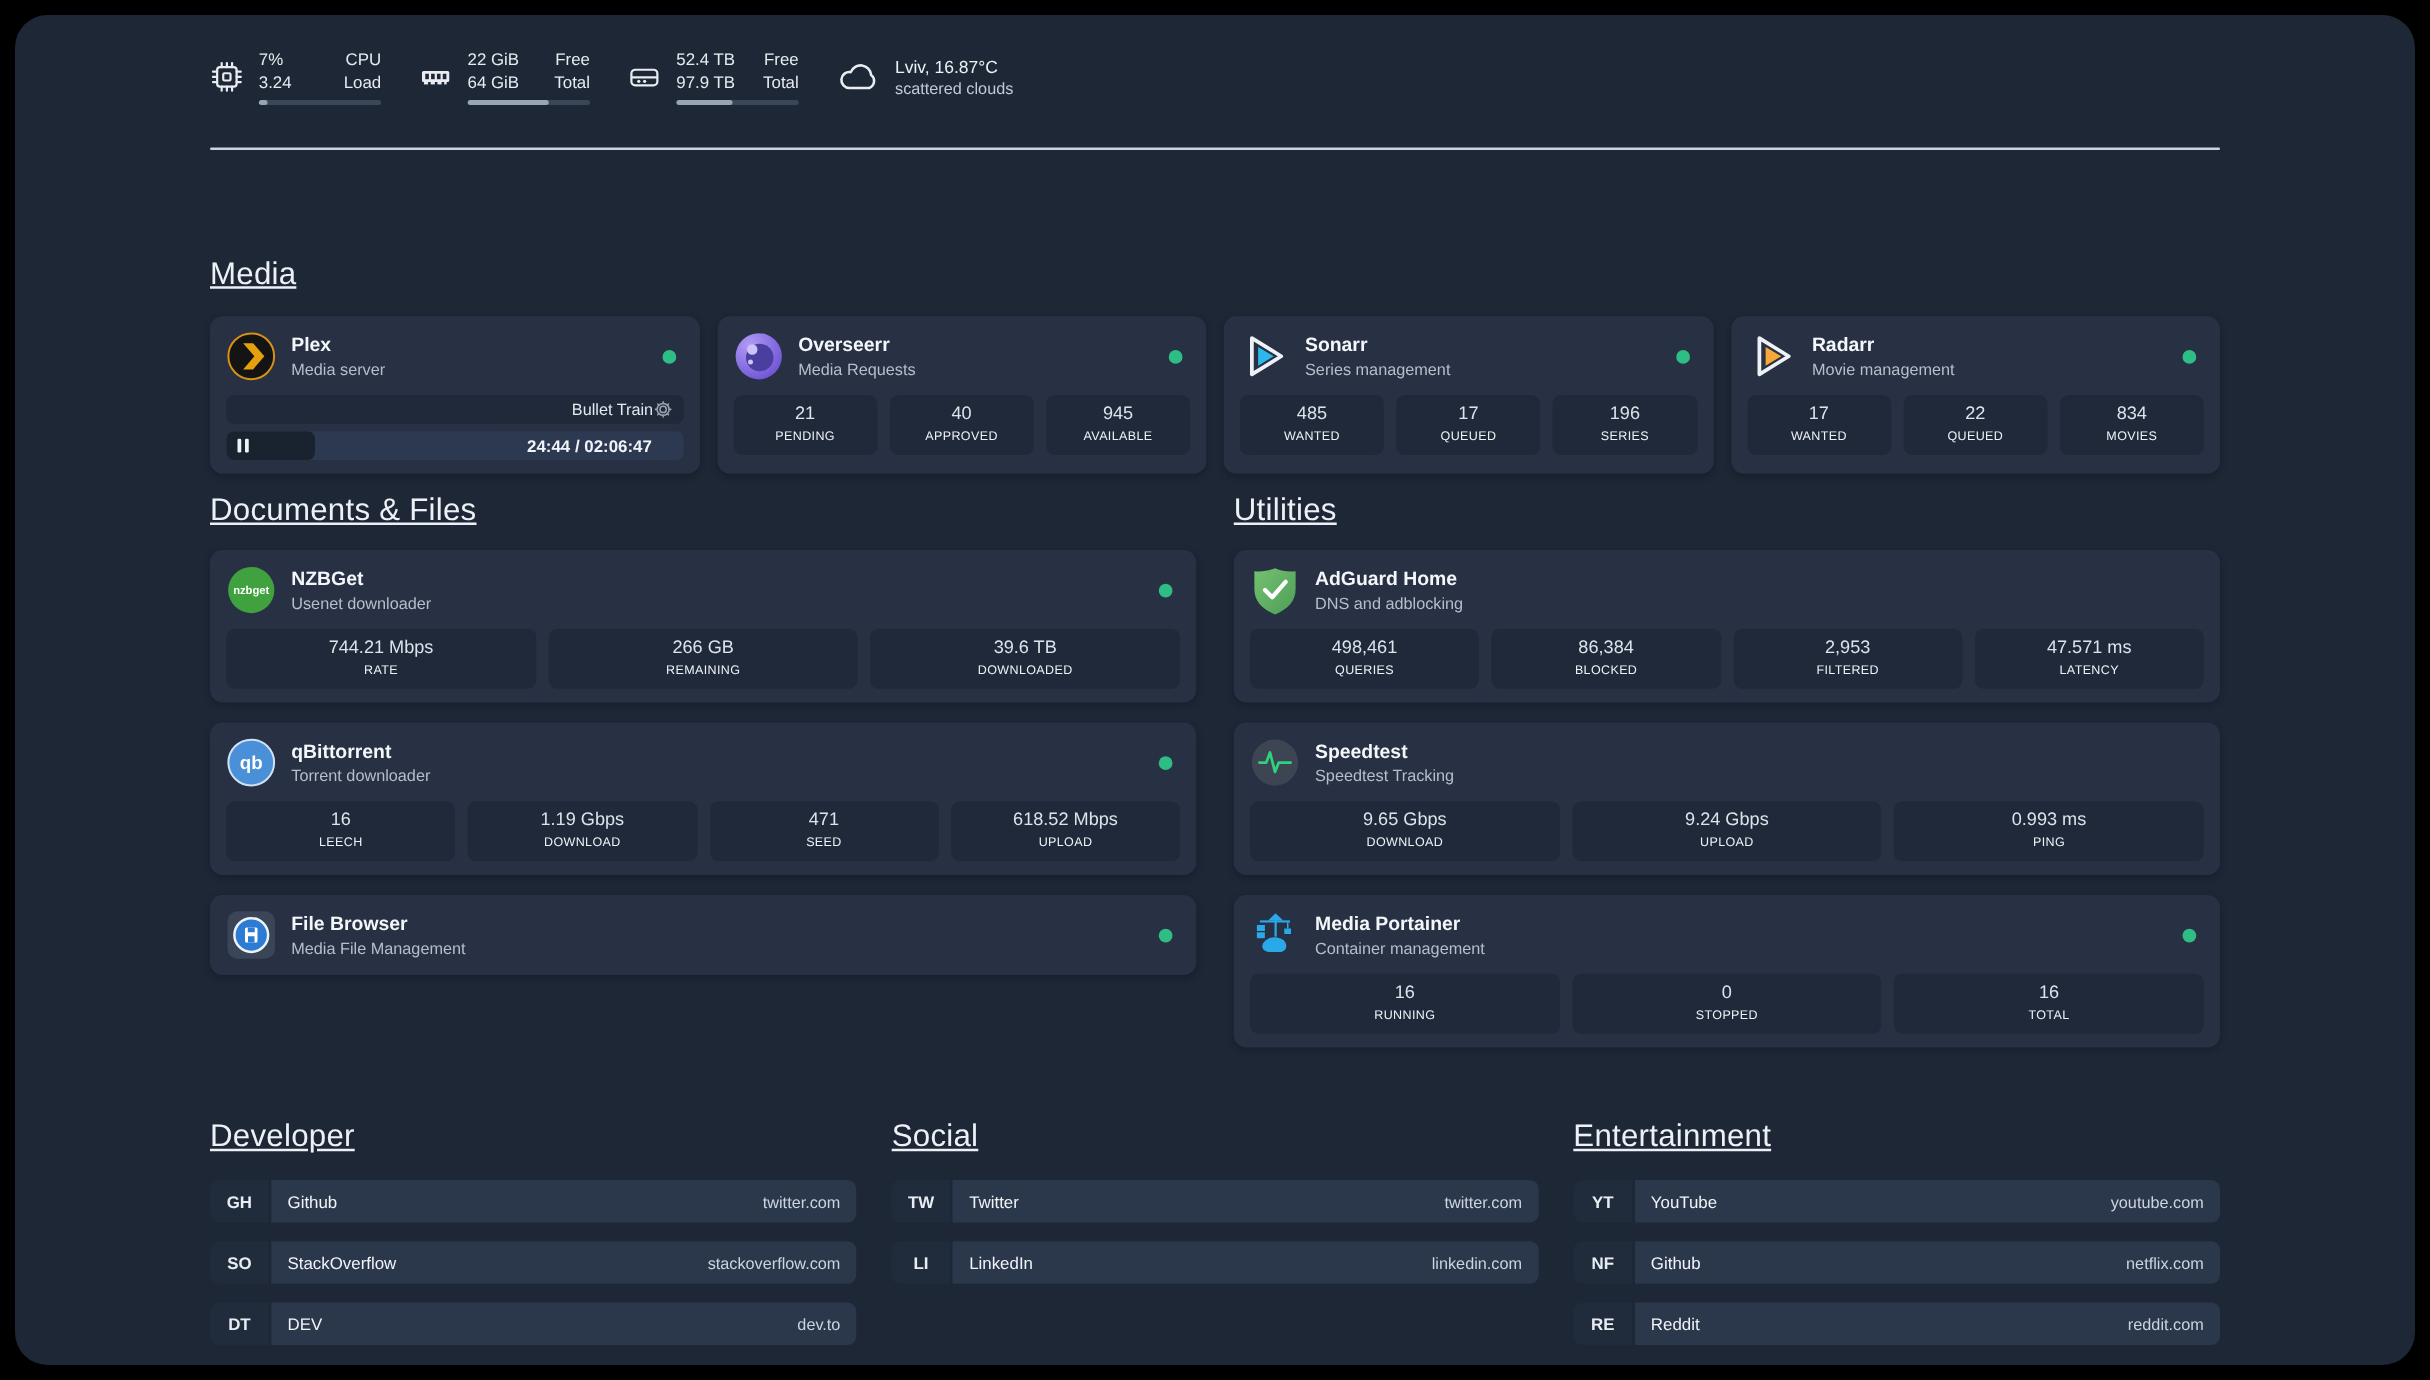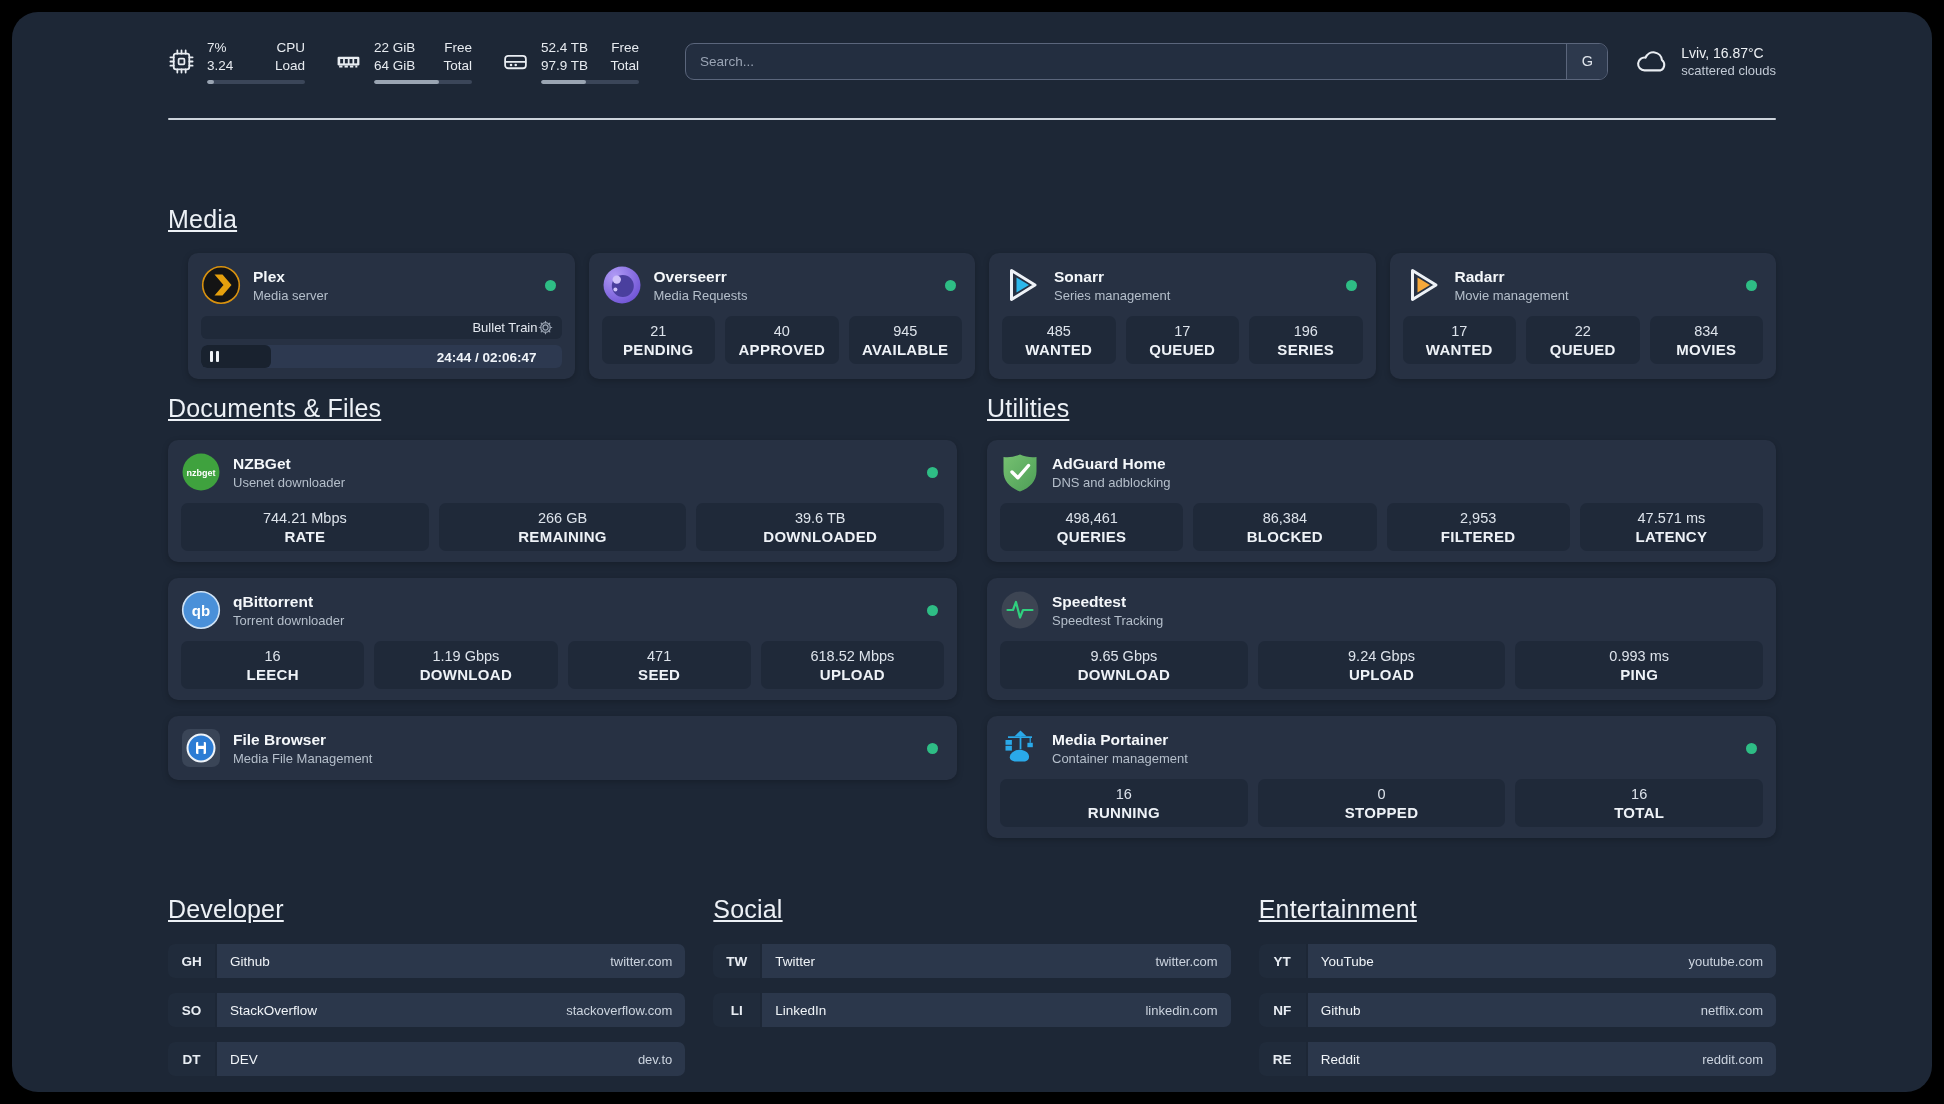"Search..." div.search { html: <div> <input> <div>G</div> </div> -> none }
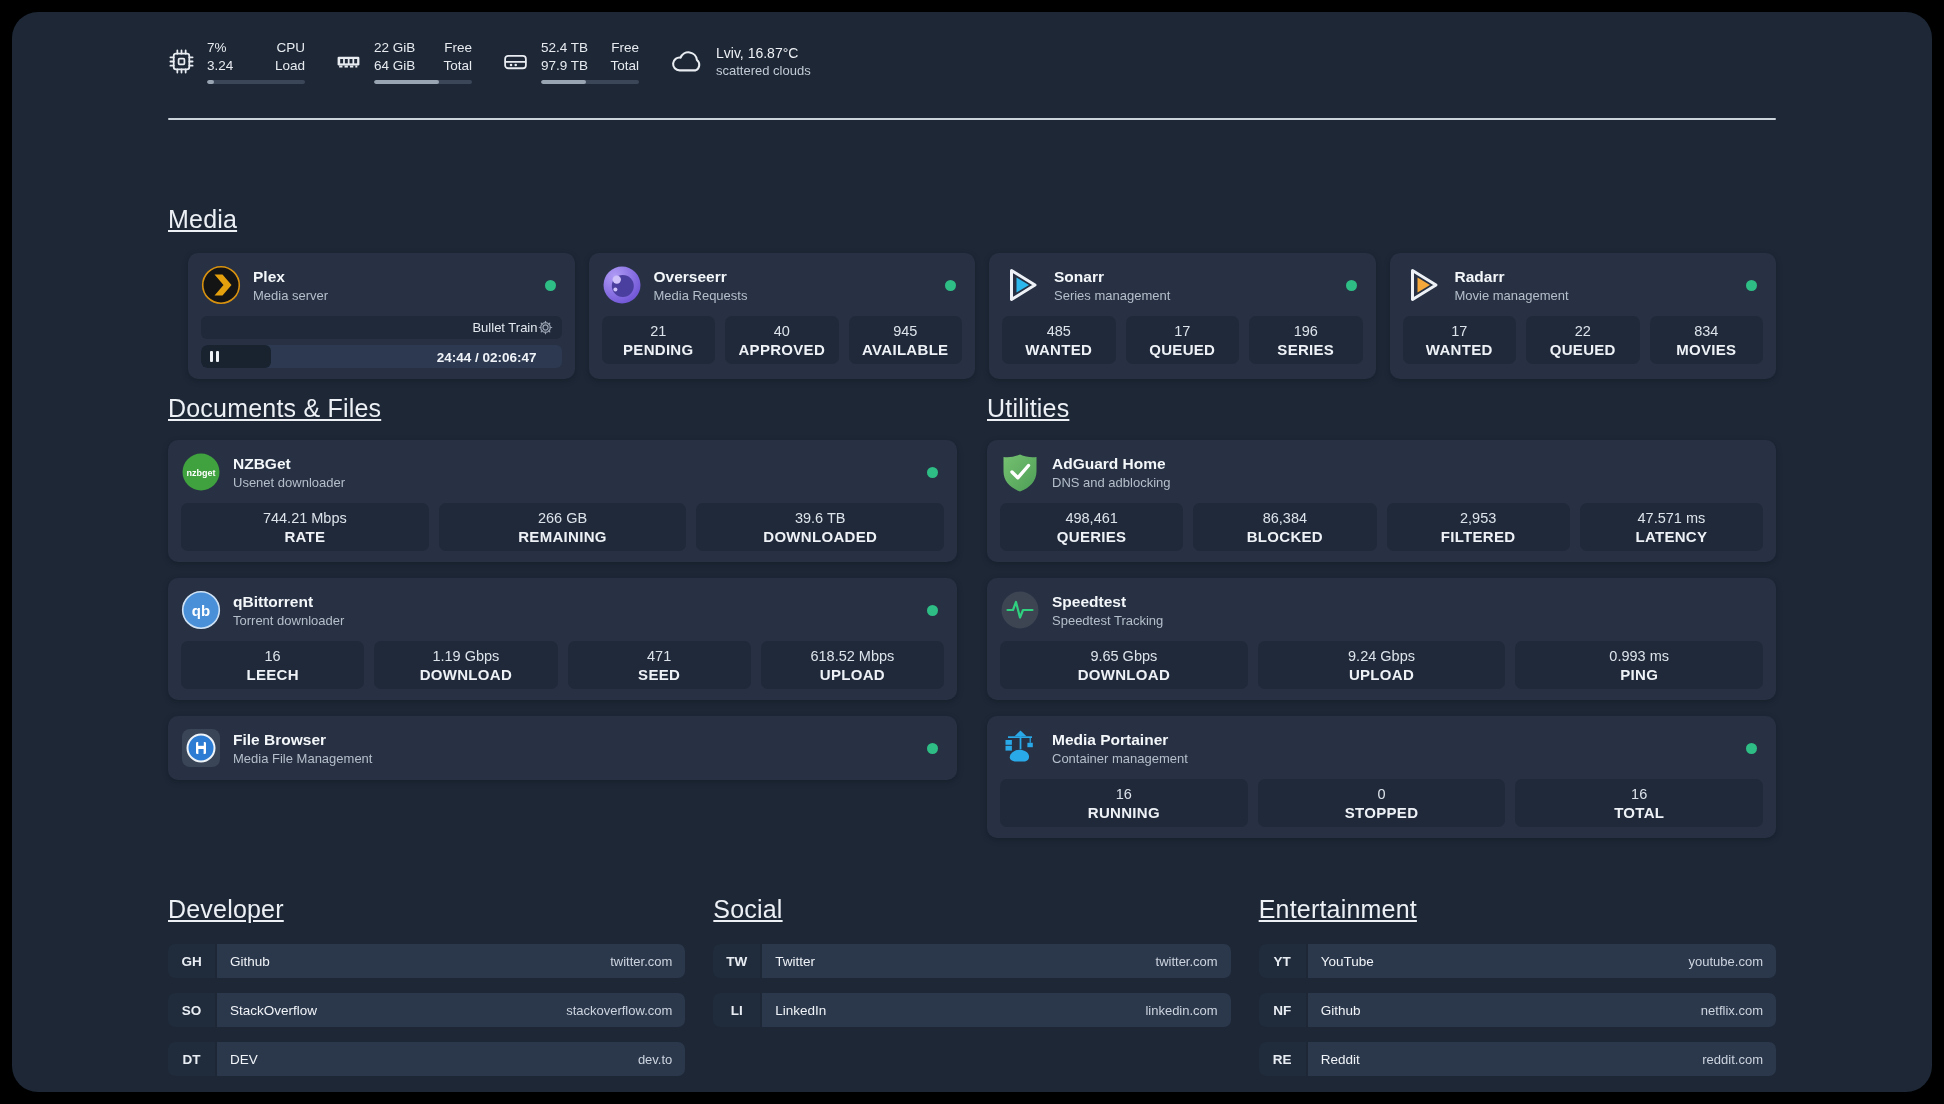"Plex" .grid-media { margin-left: 20px -> none }
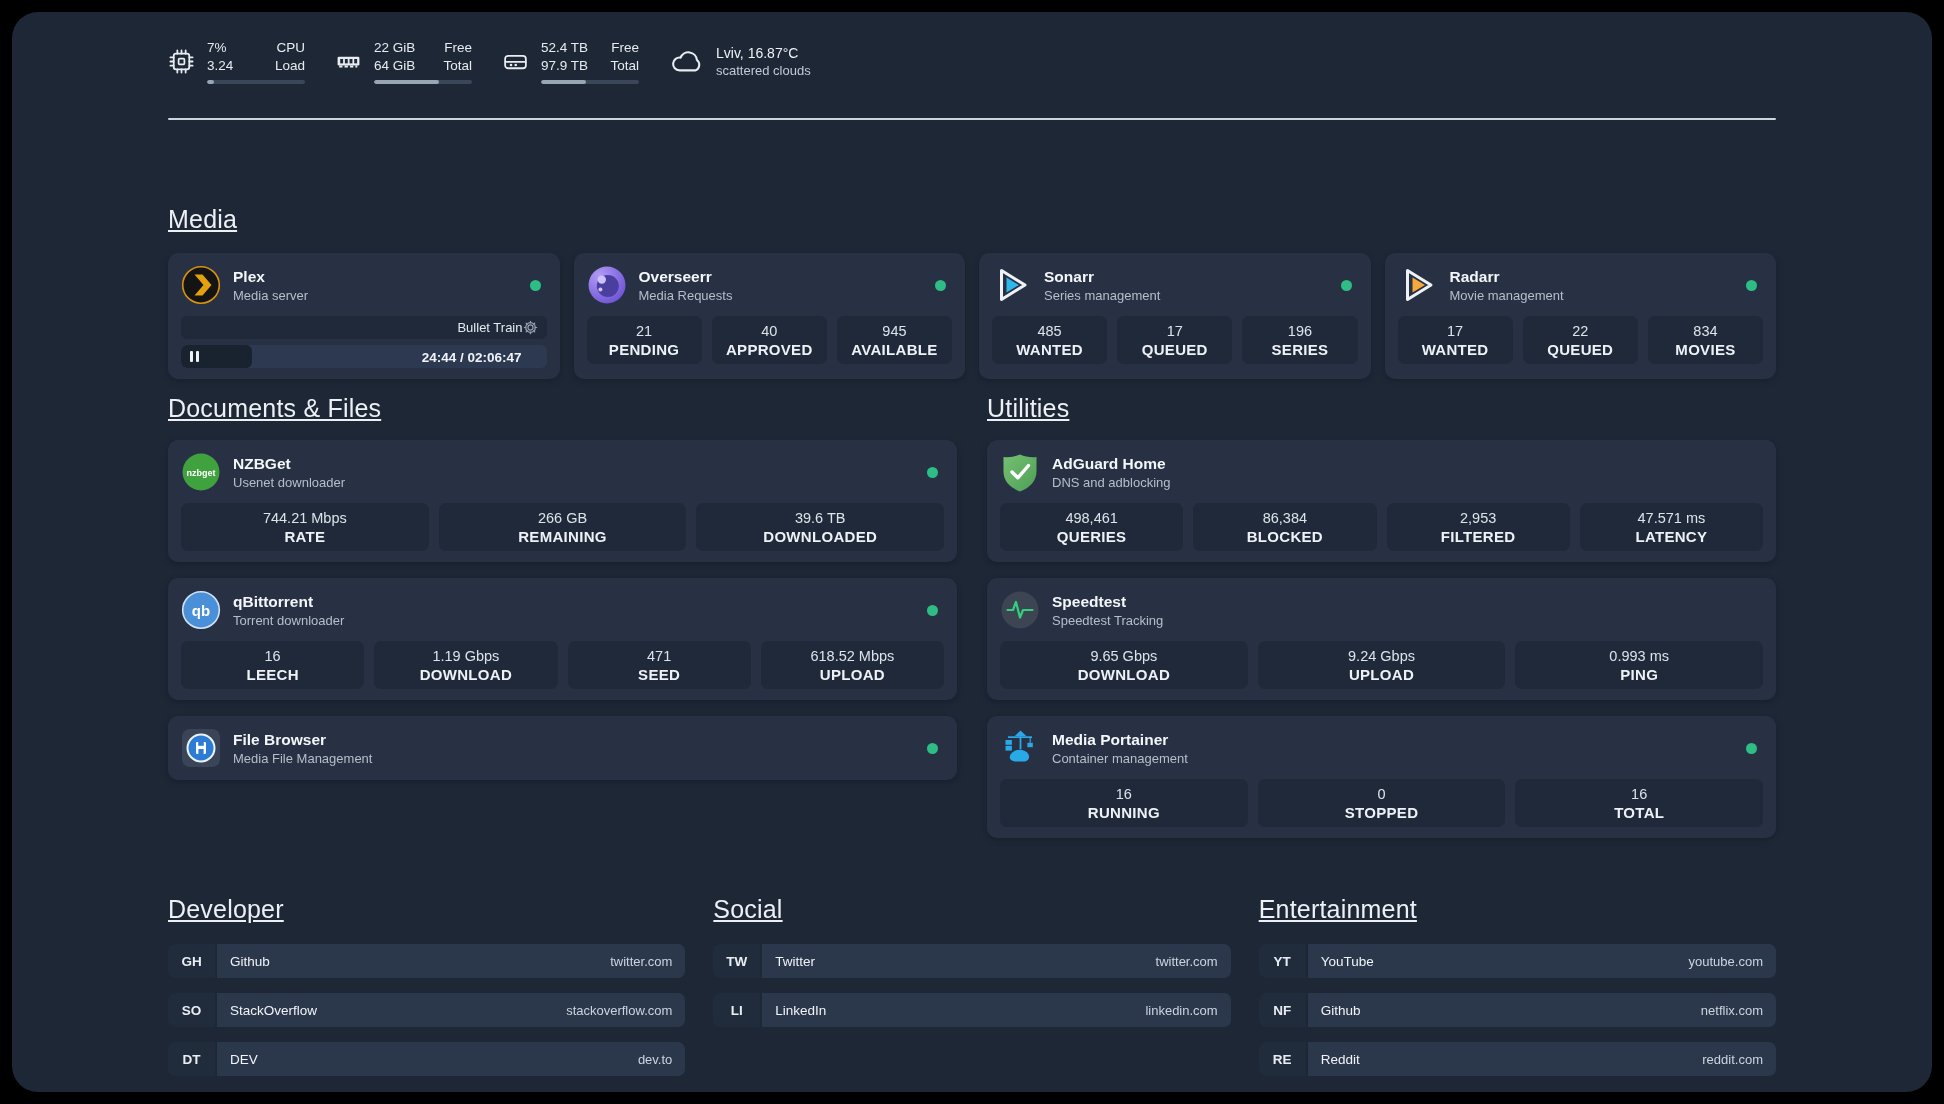"PENDING" .stat-label { font-size: 15px -> 10px; font-weight: 700 -> 400 }
